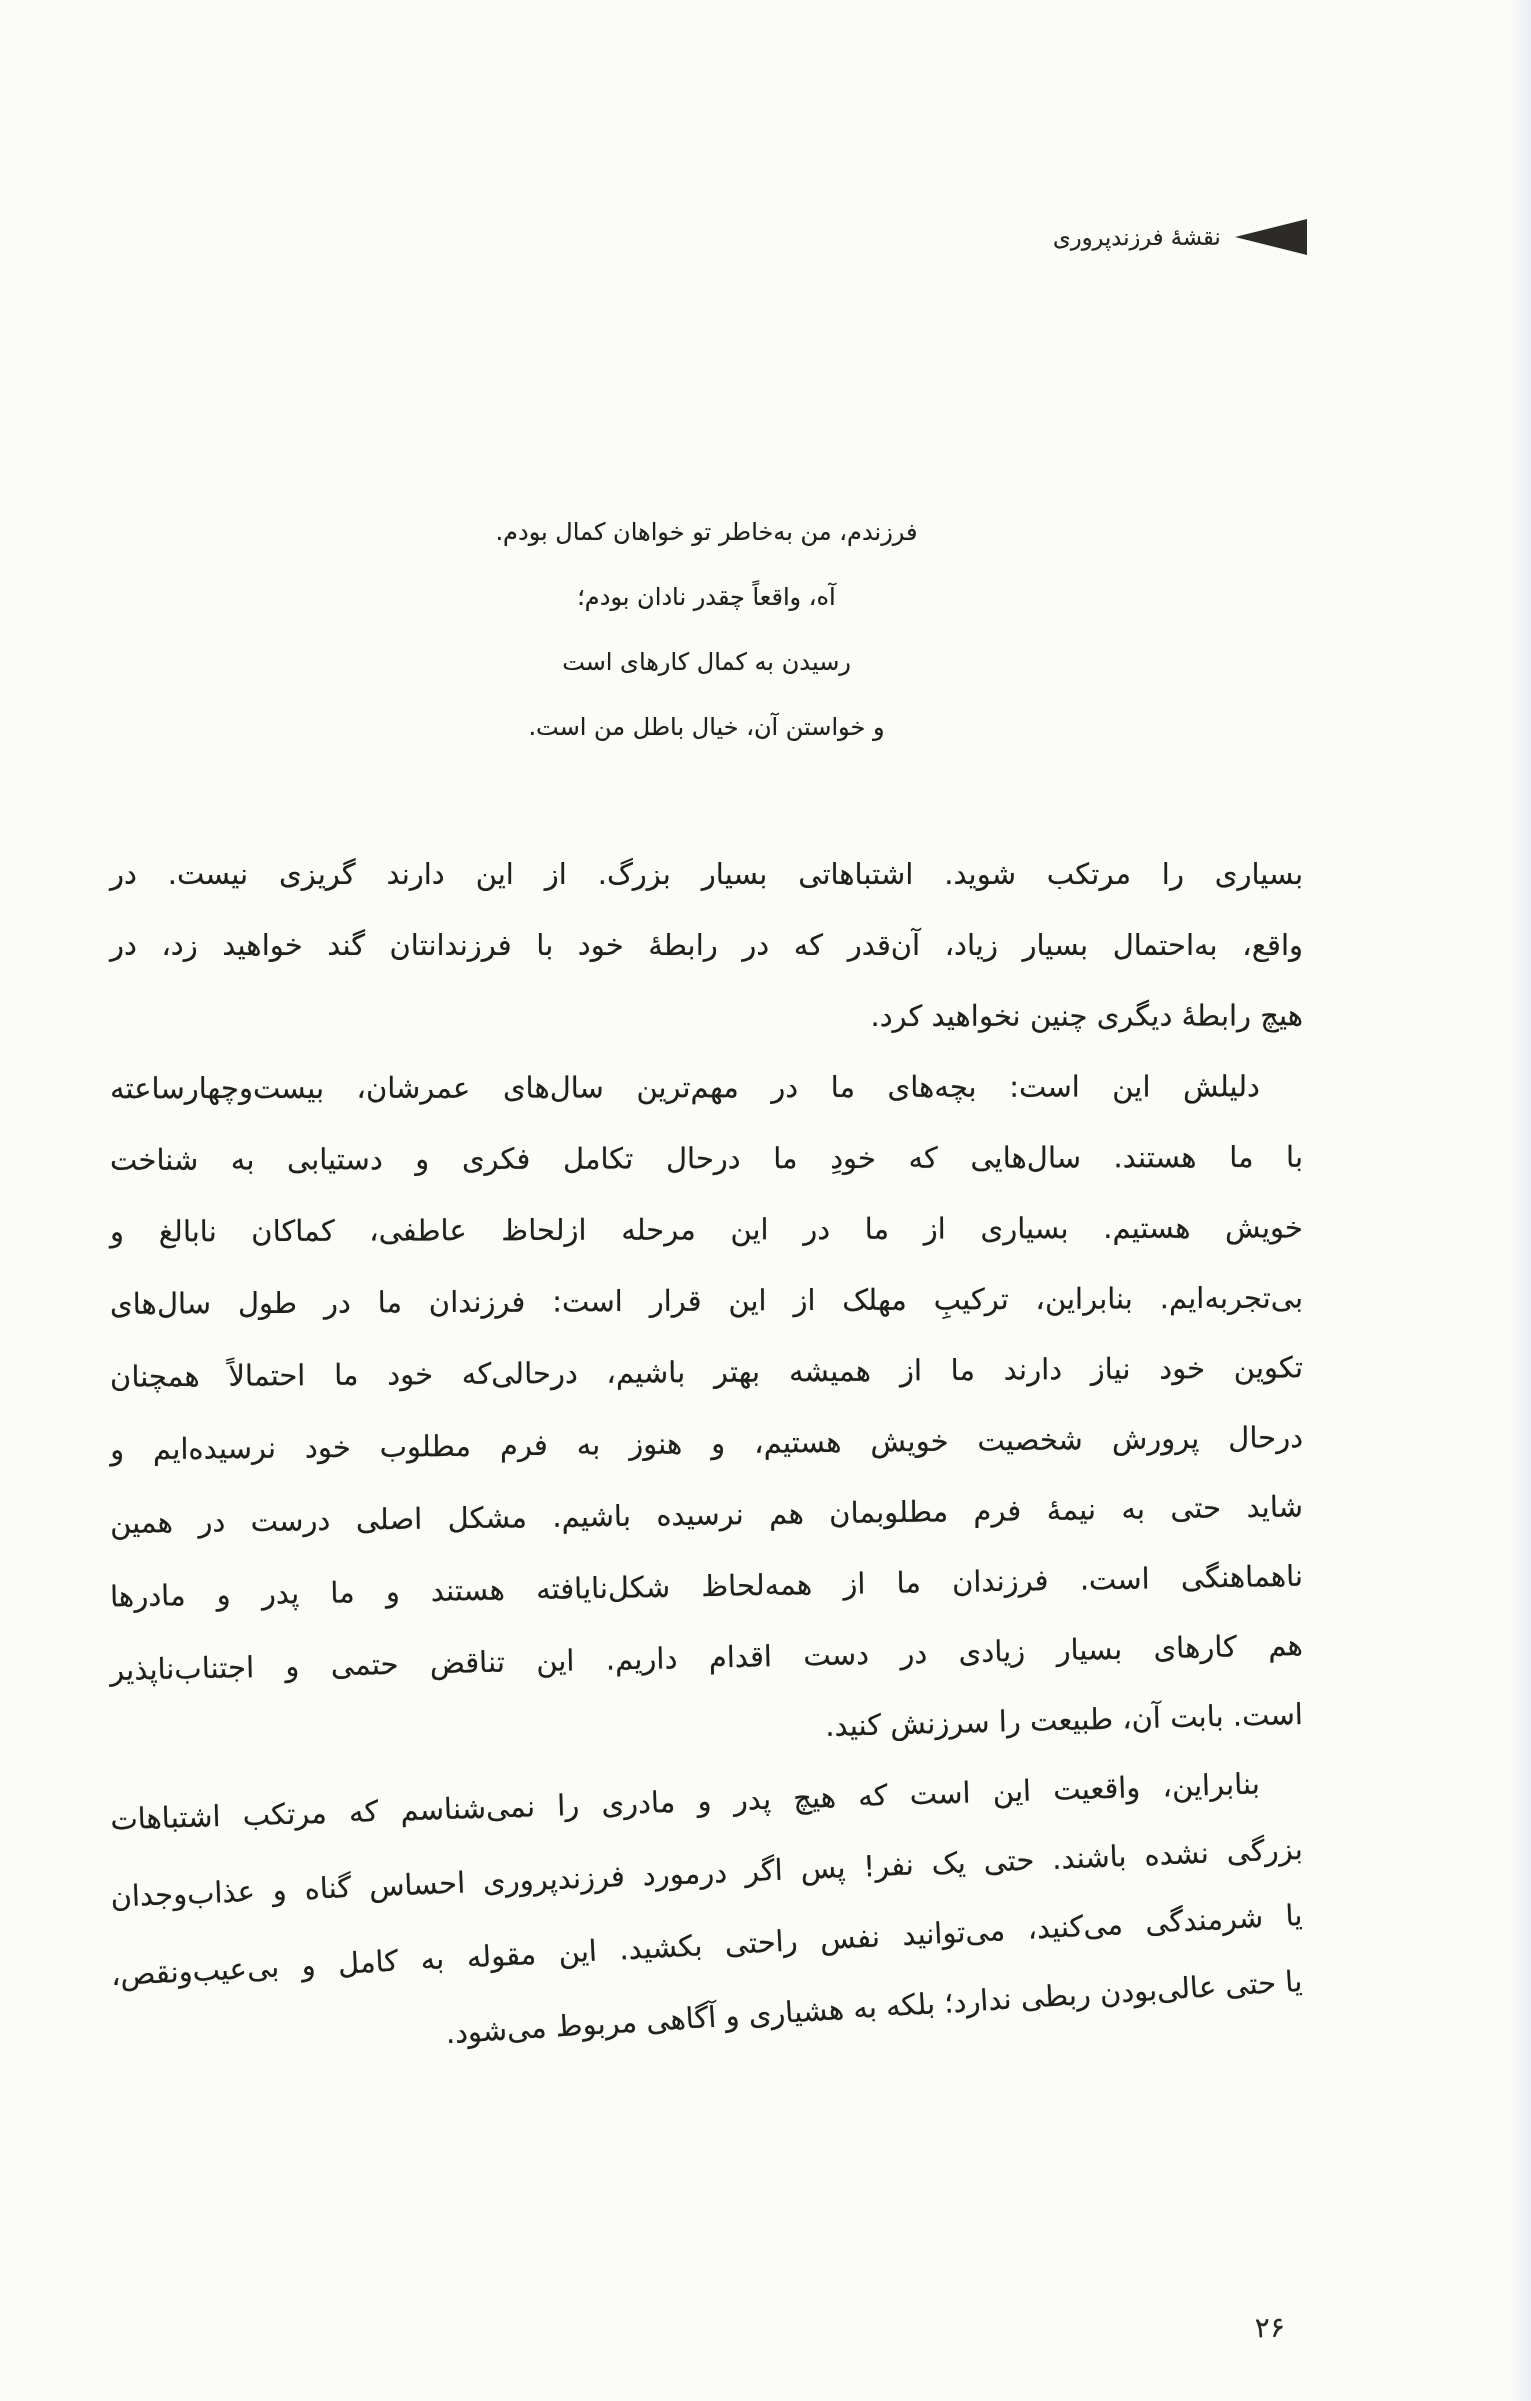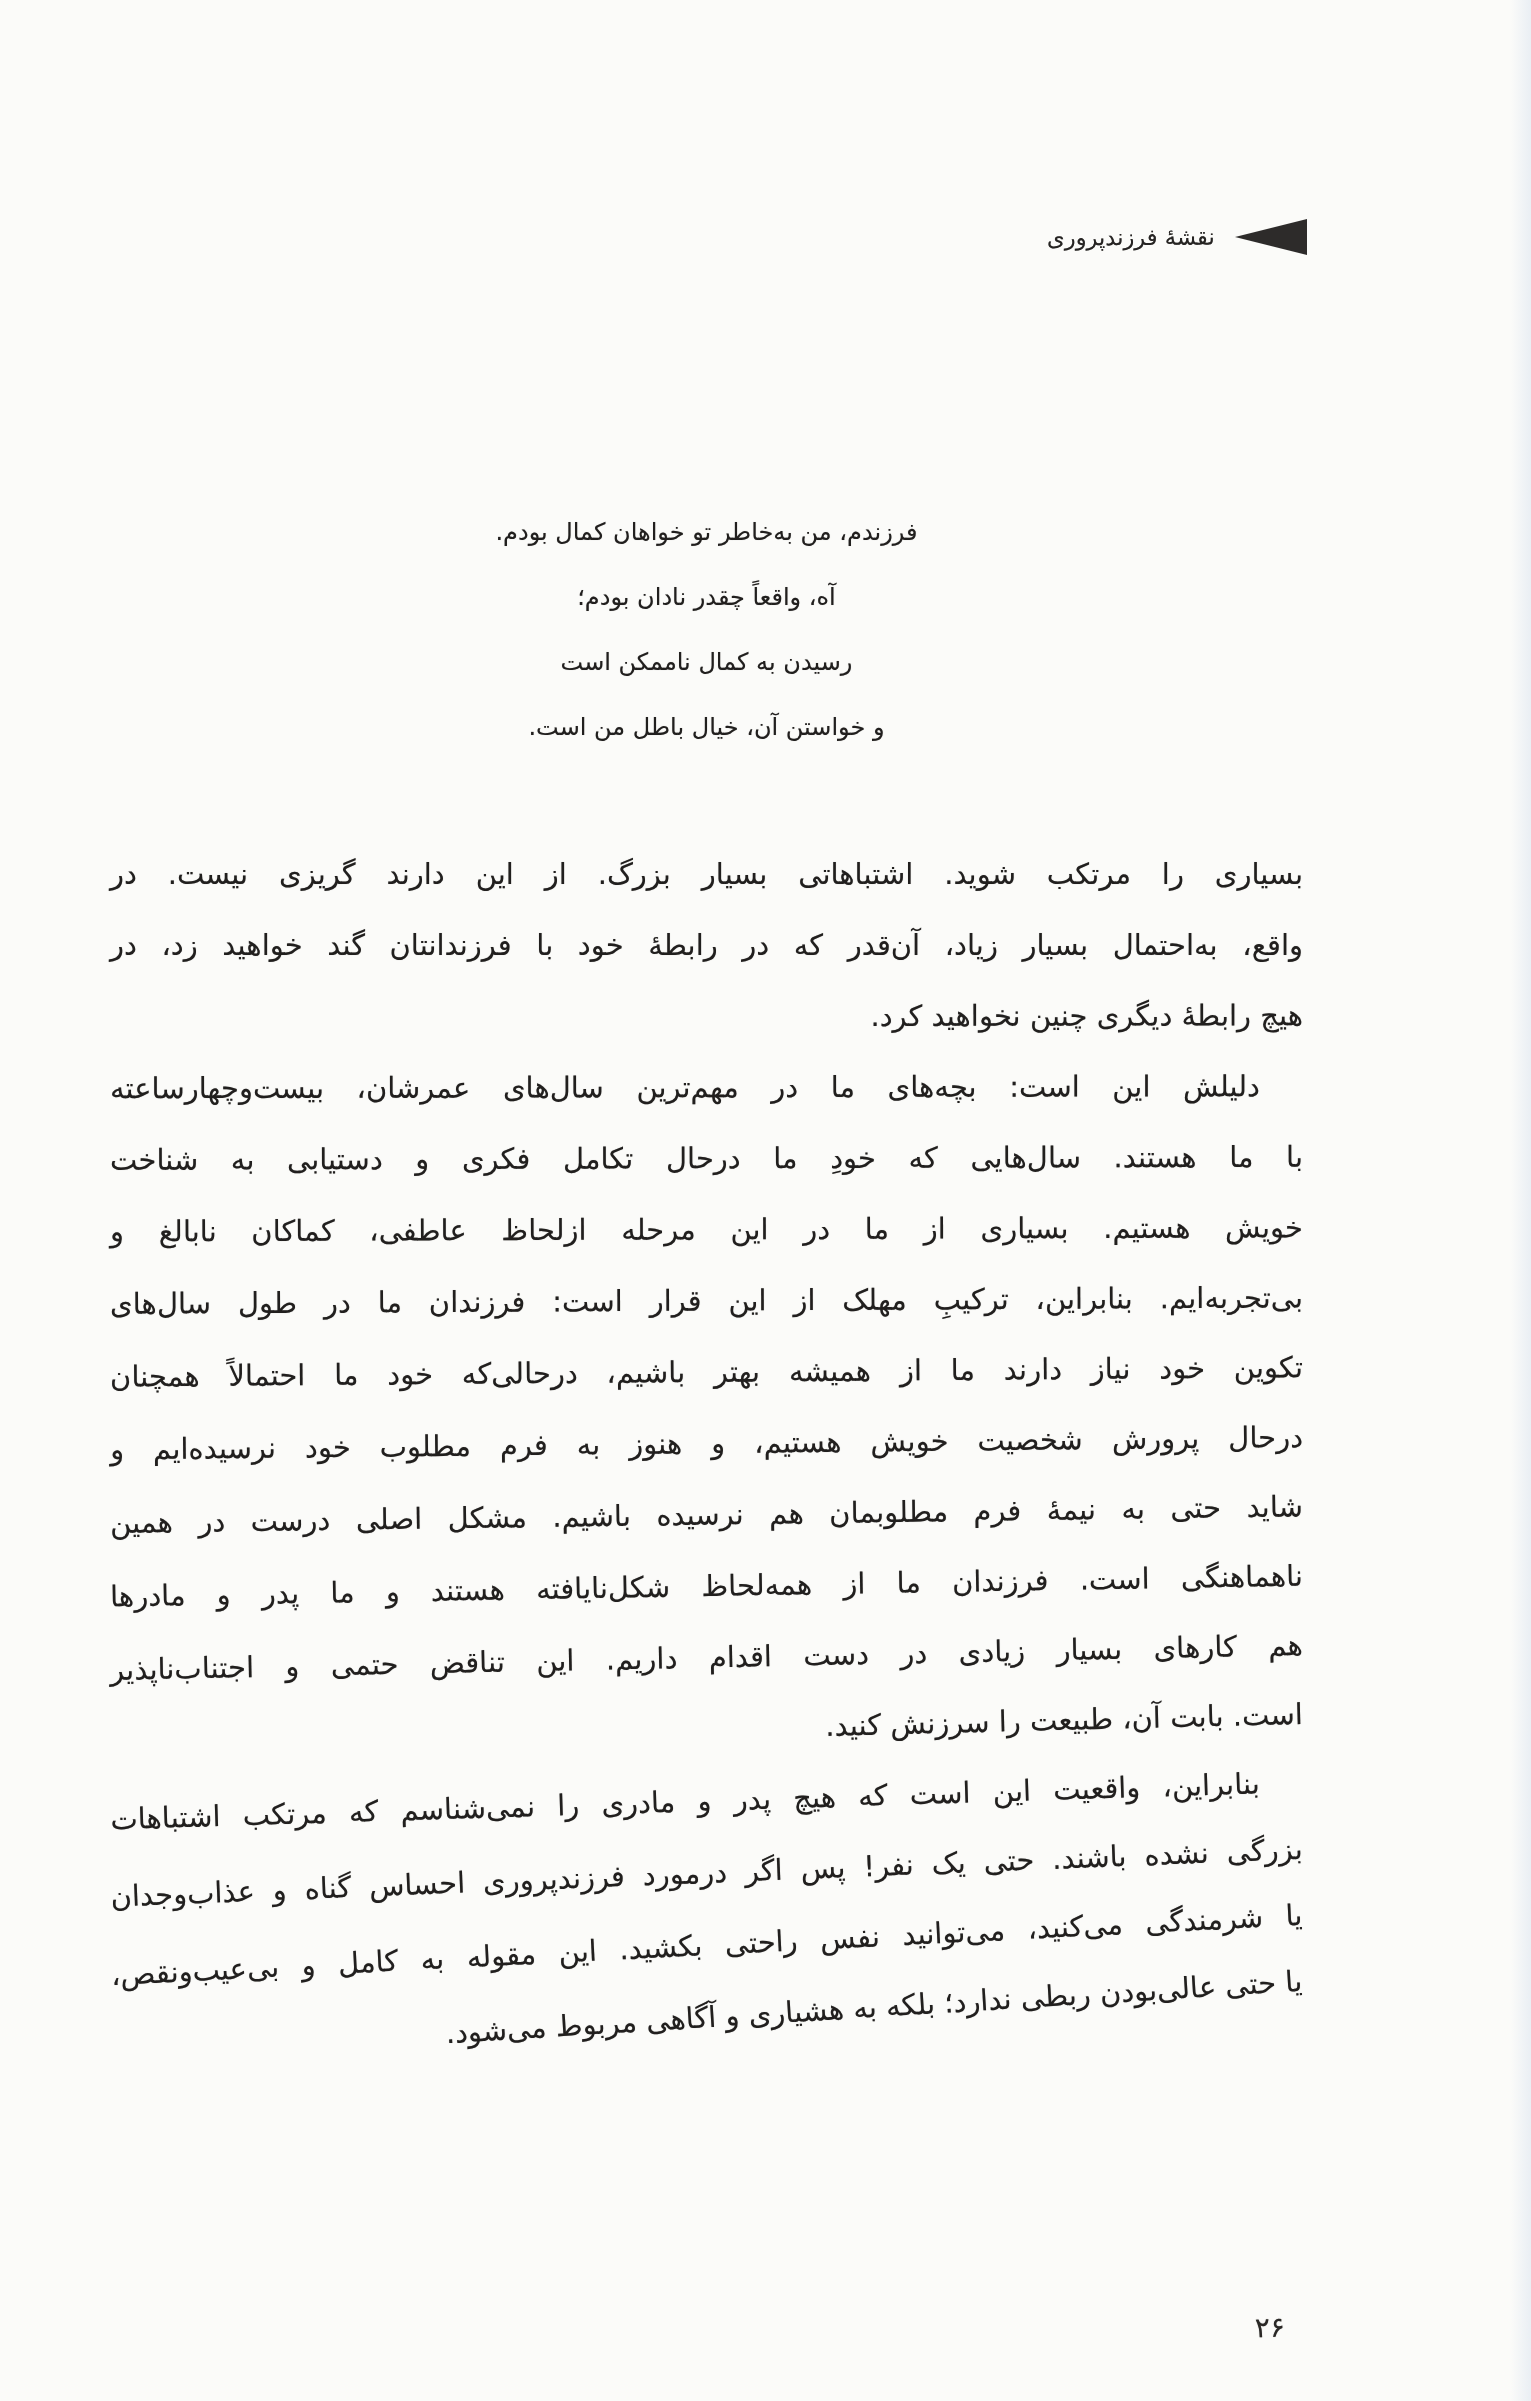"نقشهٔ فرزندپروری" .running-head { gap: 20px -> 14px }
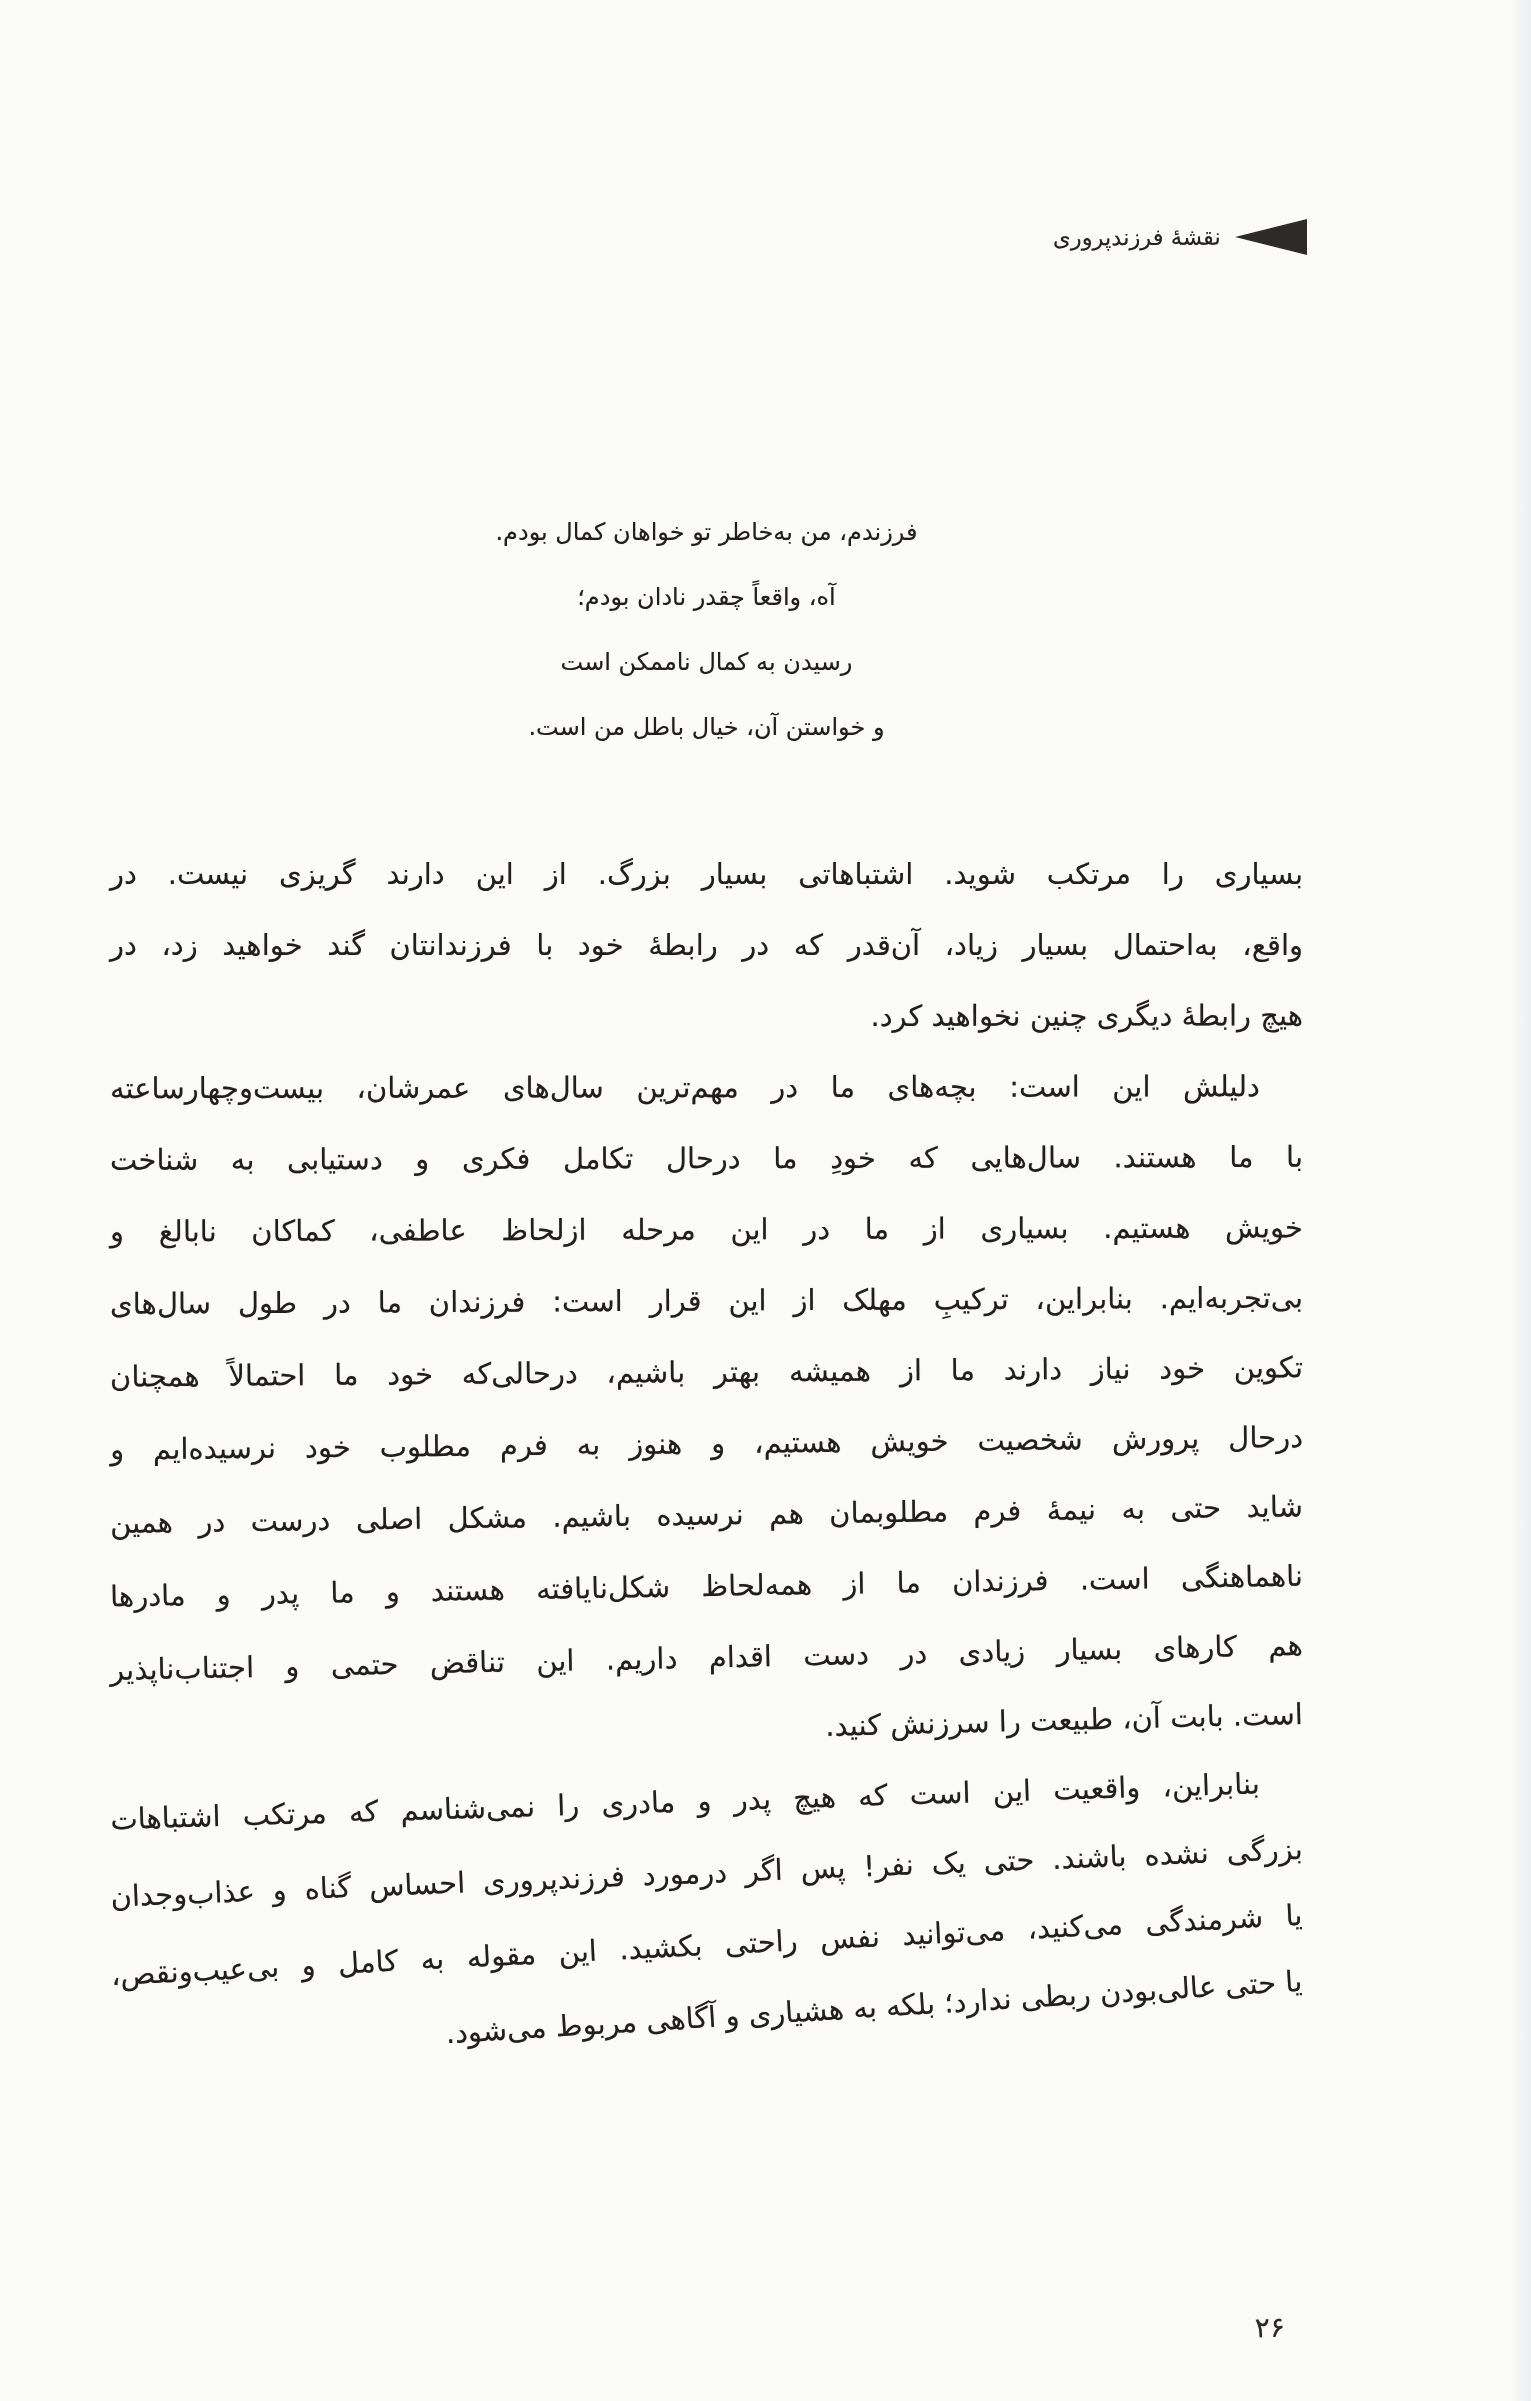"رسیدن به کمال ناممکن است" div.poem-line { text: ناممکن -> کارهای }
